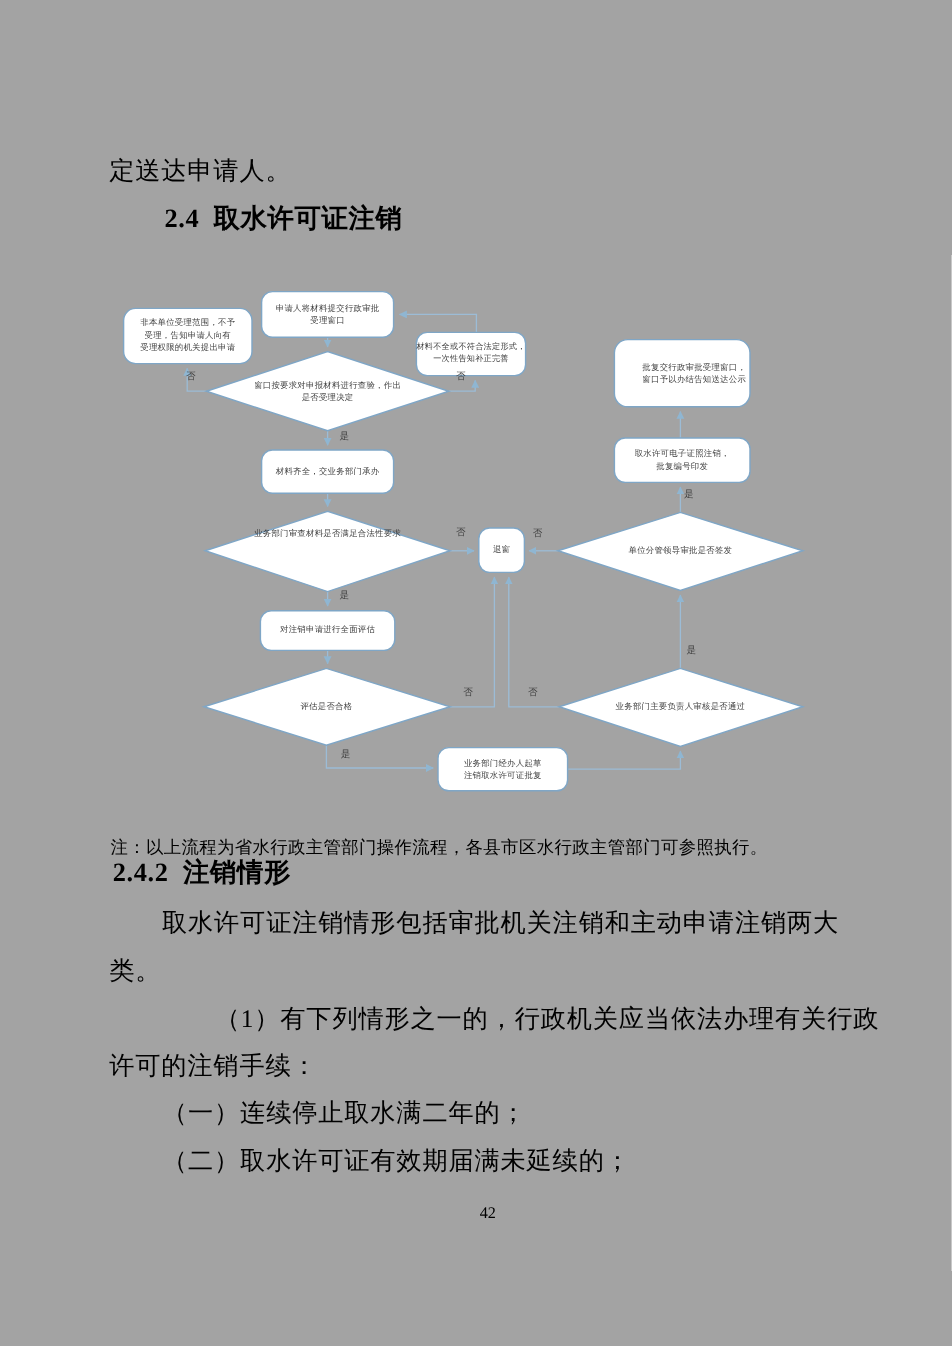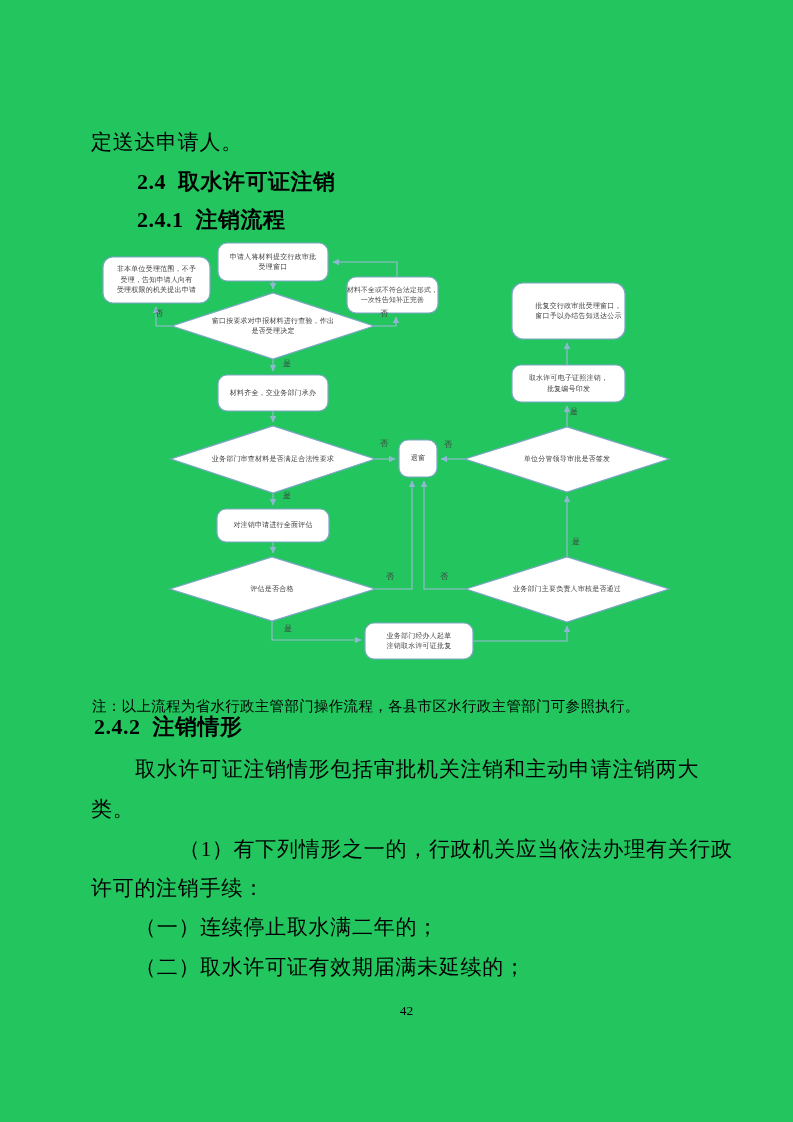"定送达申请人。" .page { background: #22c55e -> #a3a3a3 }
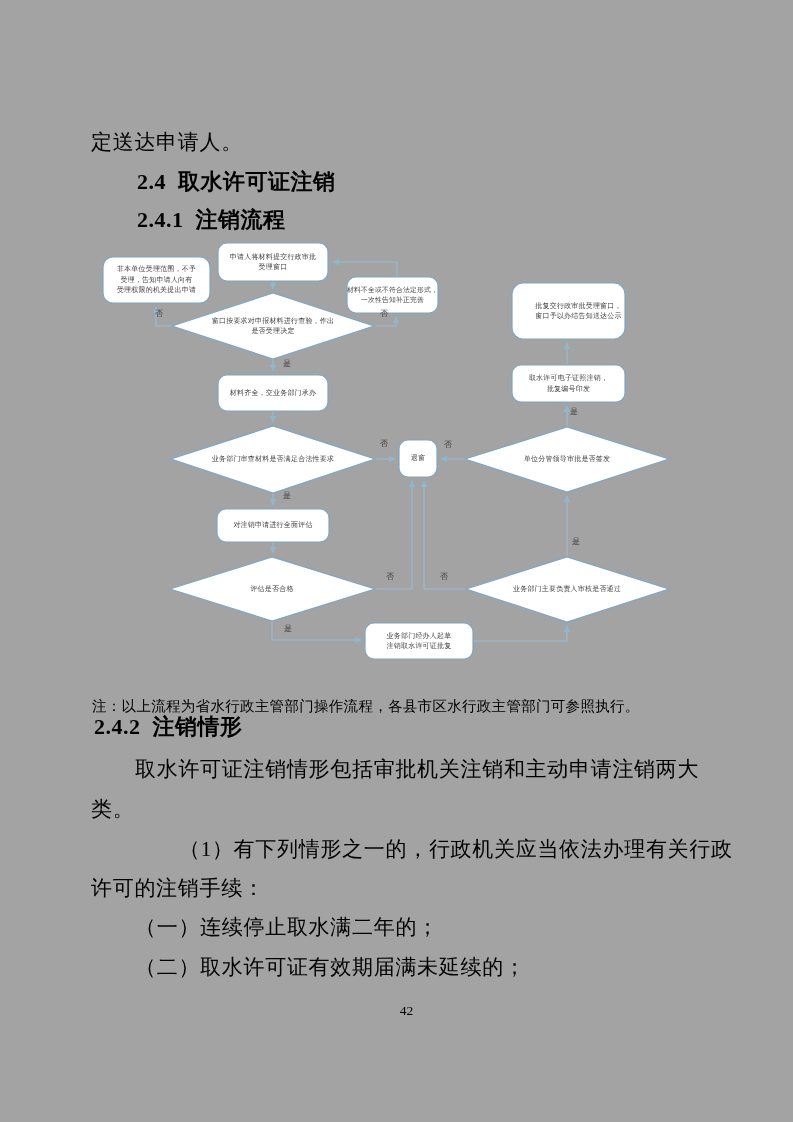"2.4.1 注销流程" div.txt { html: <div>2.4.1 注销流程</div> -> none }
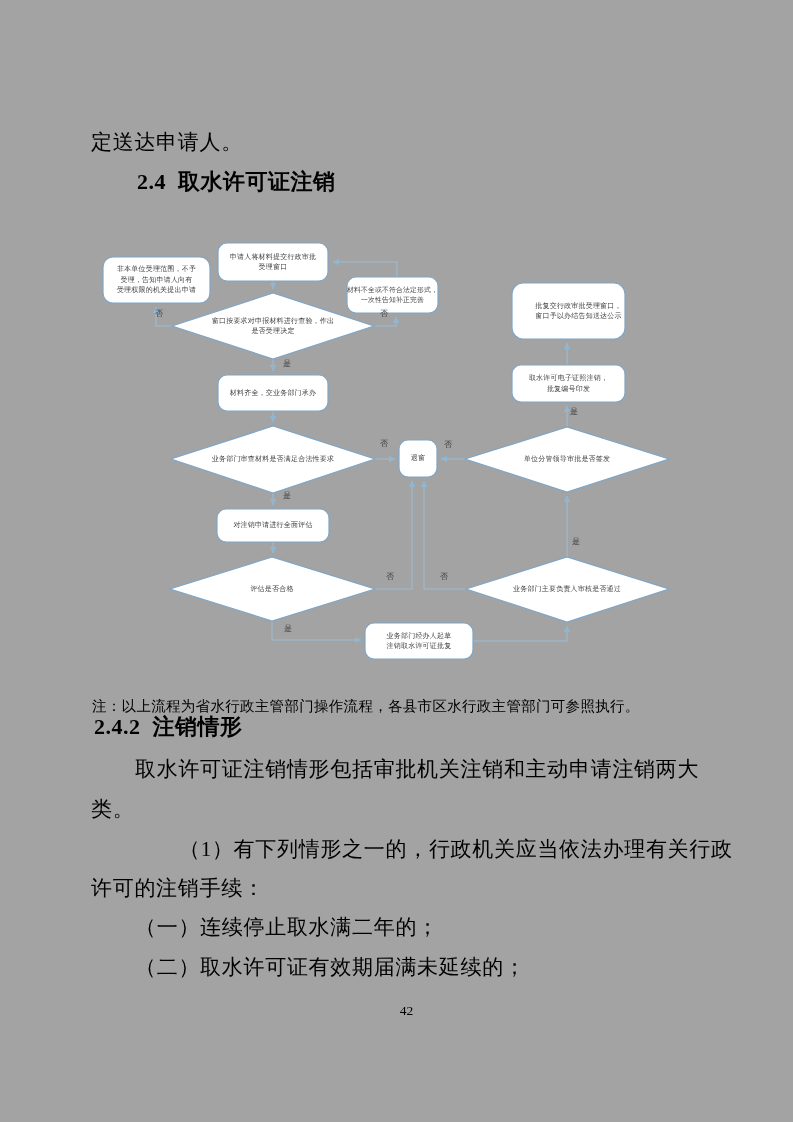"业务部门审查材料是否满足合法性要求" div.fc-label { top: 445px -> 431px }
